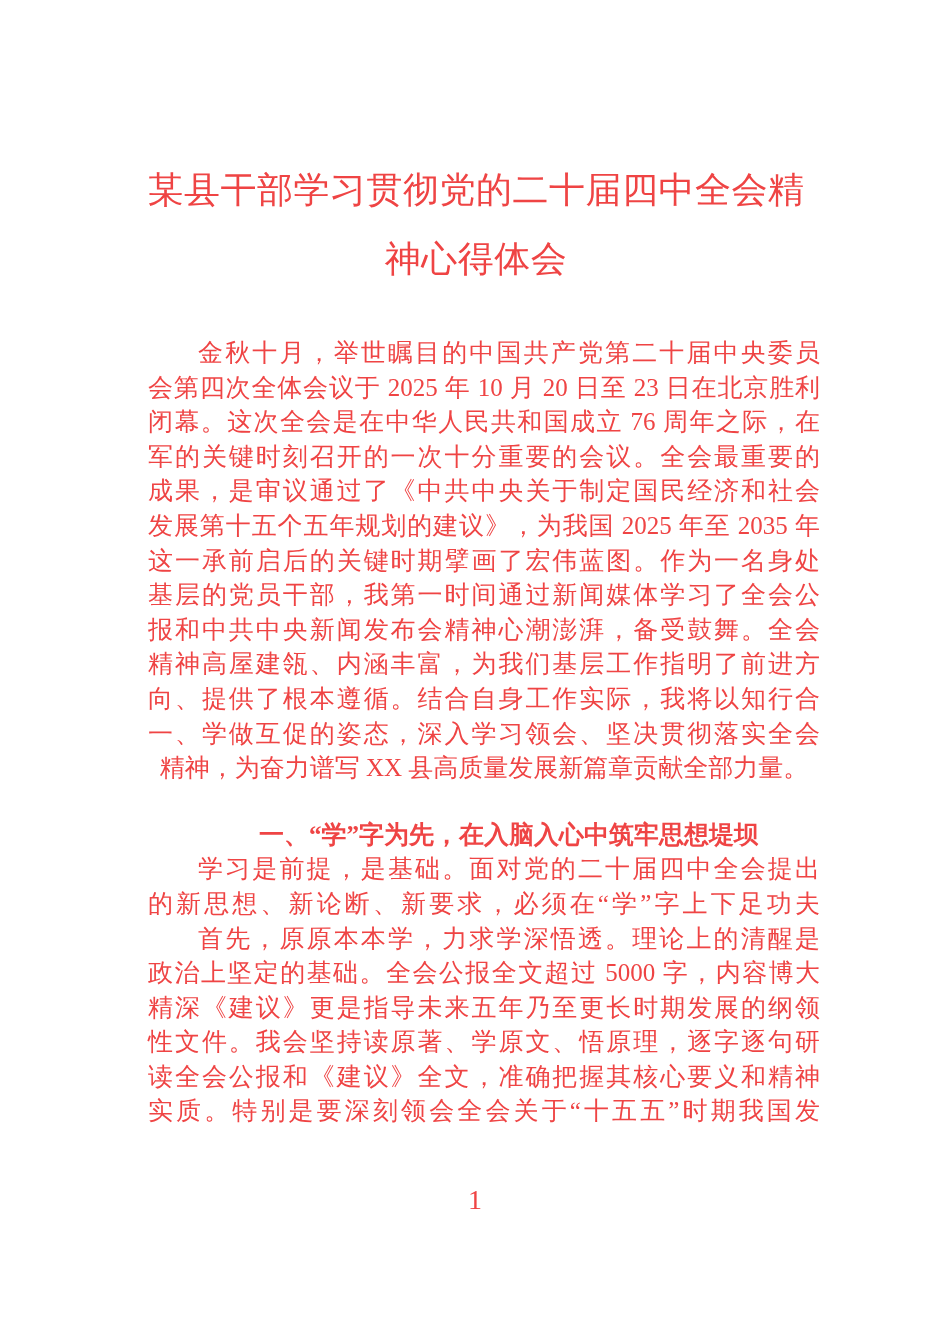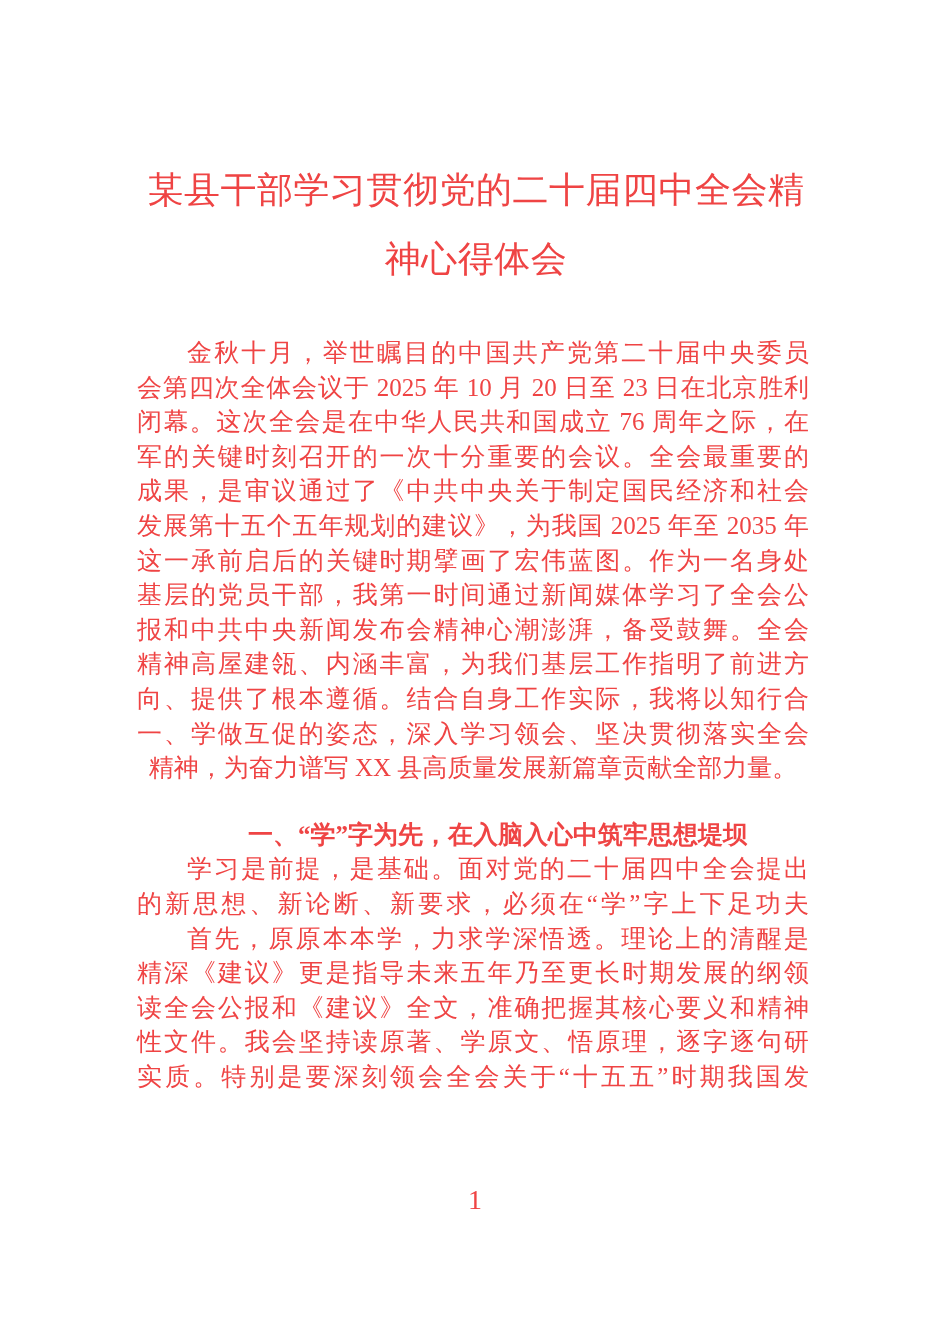"金秋十月，举世瞩目的中国共产党第二十届中央委员" .doc-body { left: 137px -> 148px }
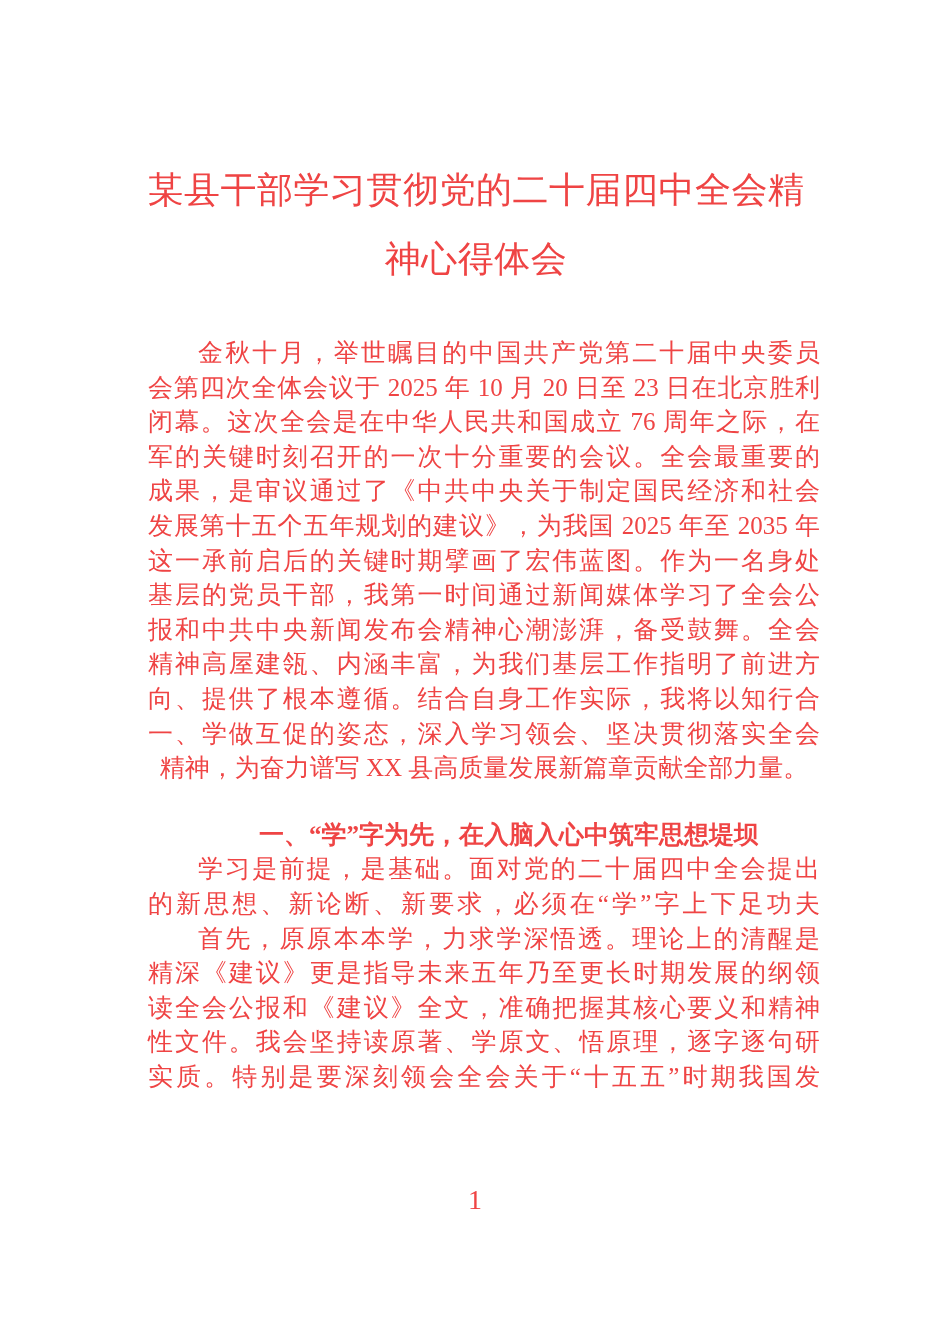"政治上坚定的基础。全会公报全文超过 5000 字，内容博大" div.line { html: none -> <div>政治上坚定的基础。全会公报全文超过 5000 字，内容博大</div> }
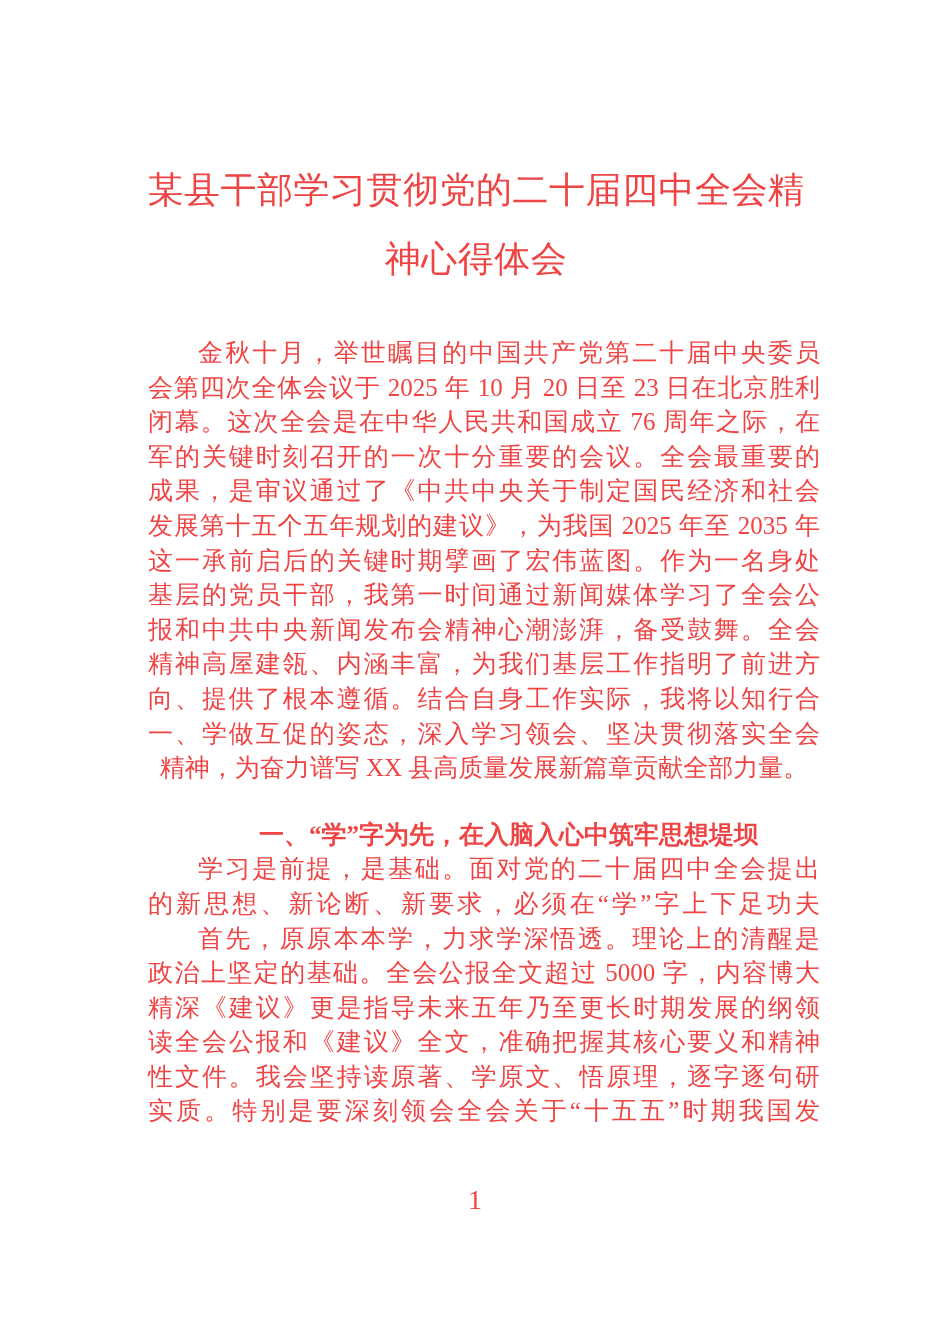"读全会公报和《建议》全文，准确把握其核心要义和精神" div.line { order: before "性文件。我会坚持读原著、学原文、悟原理，逐字逐句研" -> after "性文件。我会坚持读原著、学原文、悟原理，逐字逐句研" }
